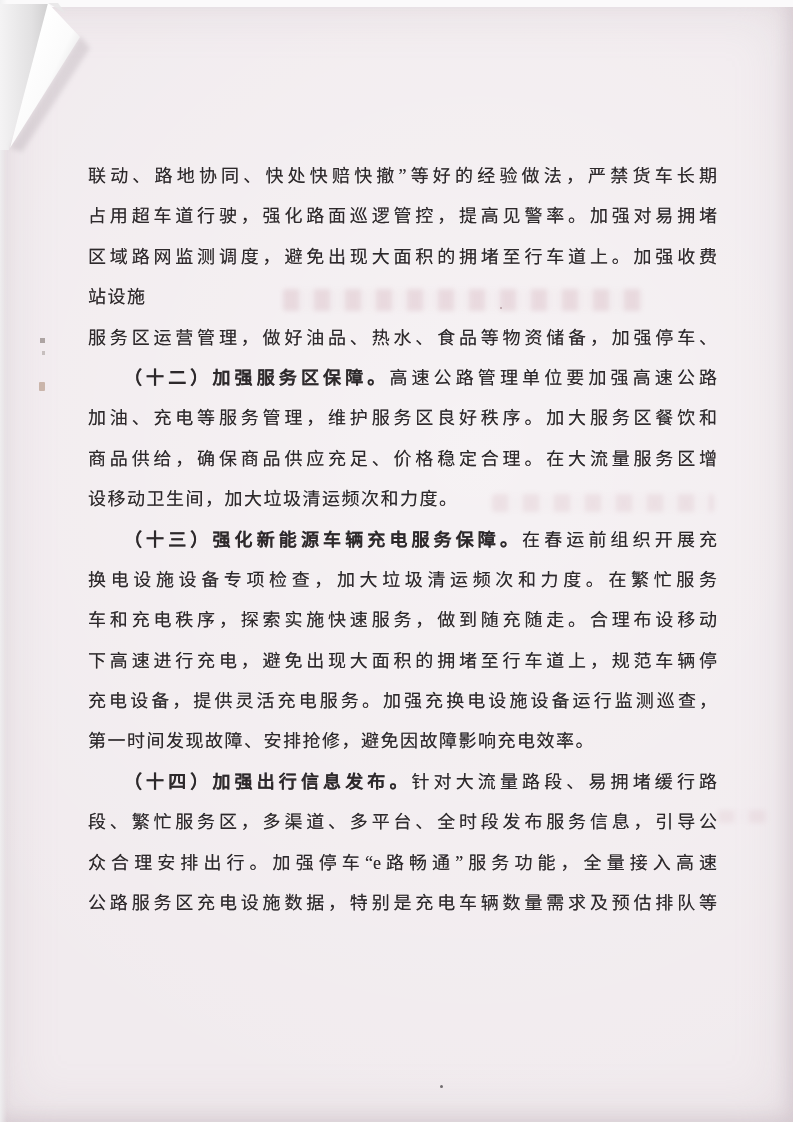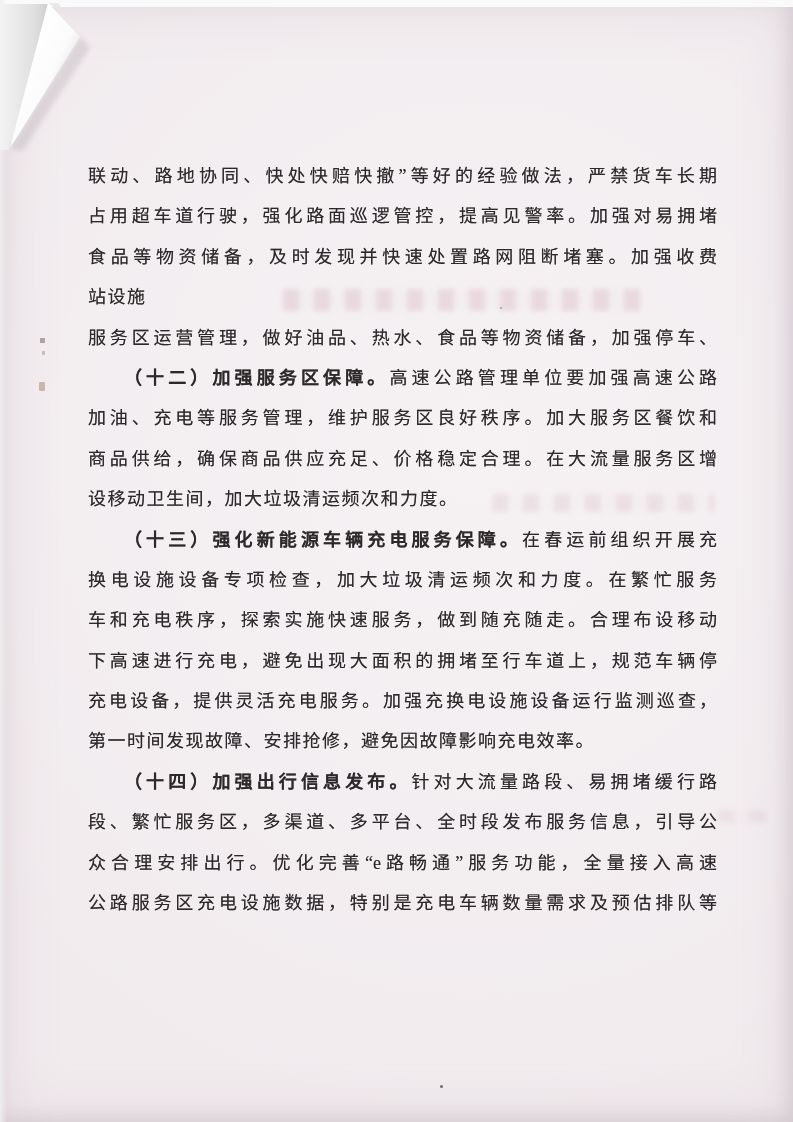"食品等物资储备，及时发现并快速处置路网阻断堵塞。加强收费" div.tline { text: 食品等物资储备，及时发现并快速处置路网阻断堵塞 -> 区域路网监测调度，避免出现大面积的拥堵至行车道上 }
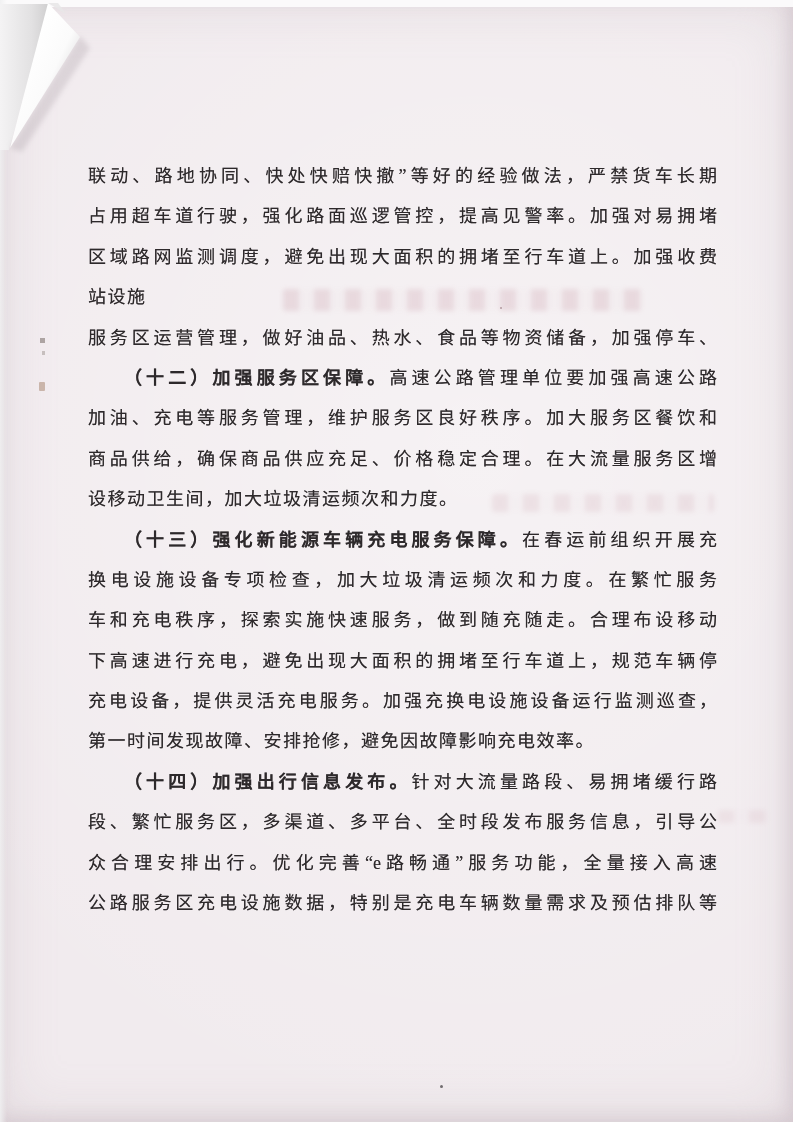"众合理安排出行。优化完善“e路畅通”服务功能，全量接入高速" div.tline { text: 优化完善 -> 加强停车 }
